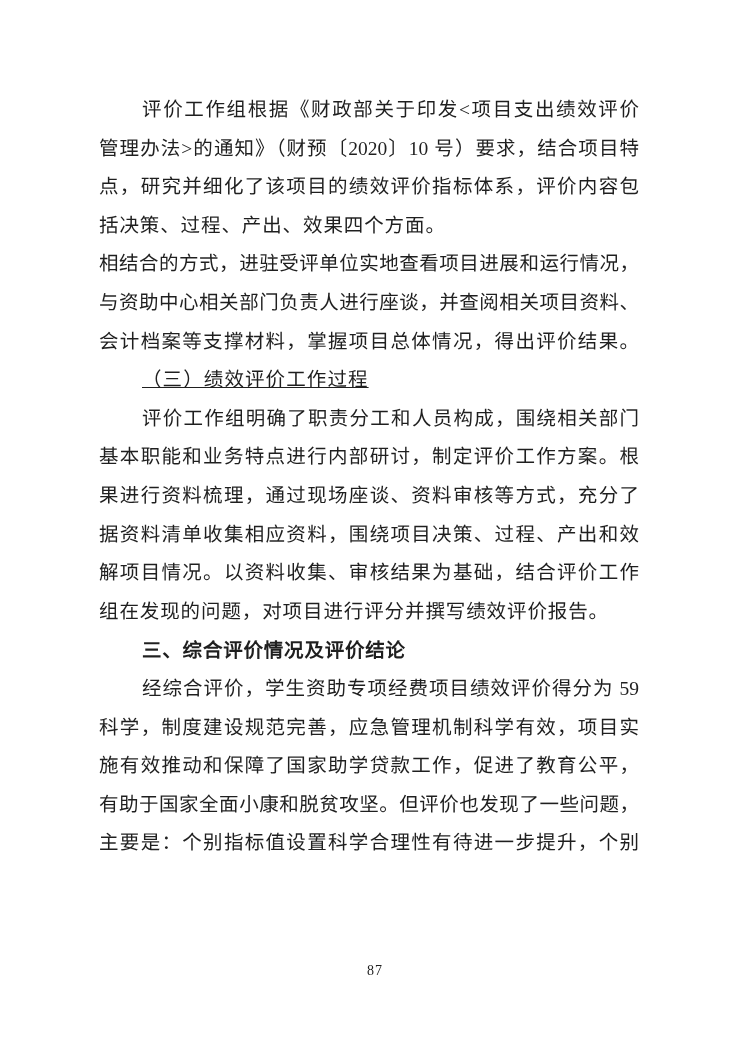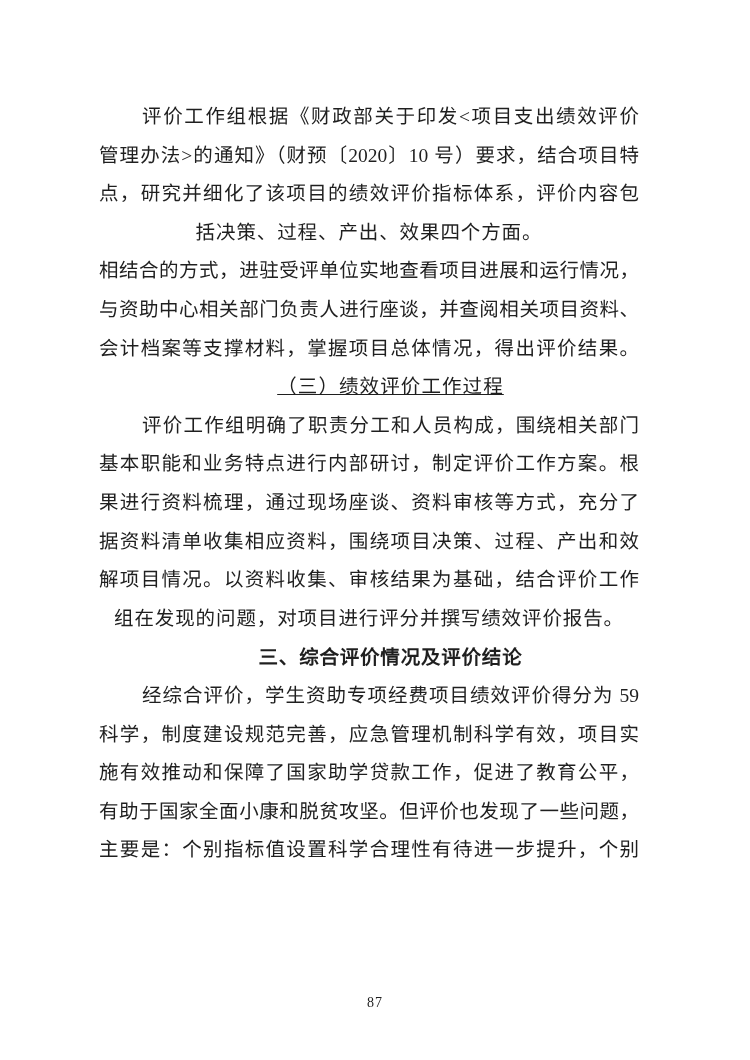"评价工作组根据《财政部关于印发<项目支出绩效评价" .content { top: 98px -> 91px }
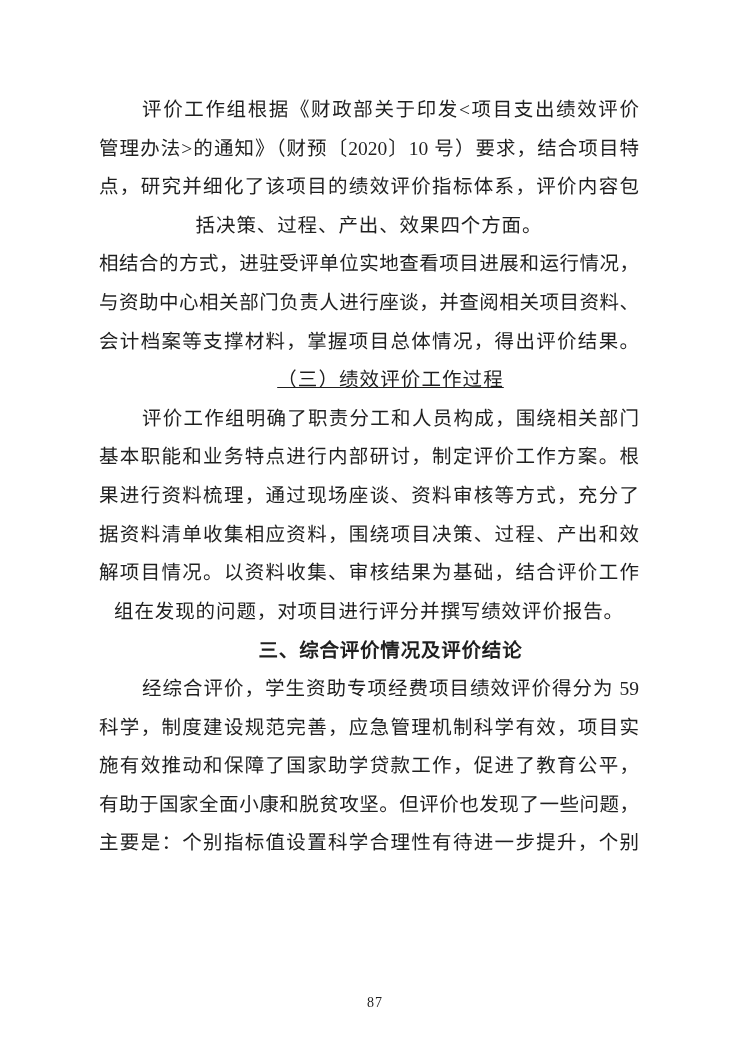"括决策、过程、产出、效果四个方面。" .line { text-align: center -> none }
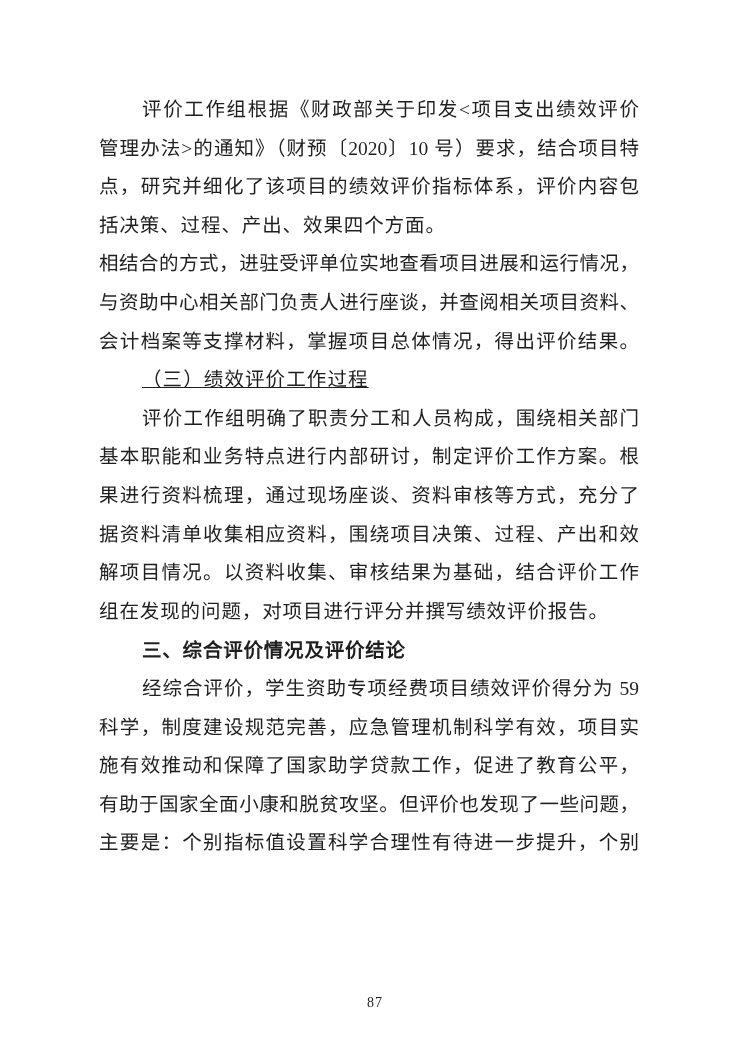"87" .page-number { margin-top: 32px -> none }
